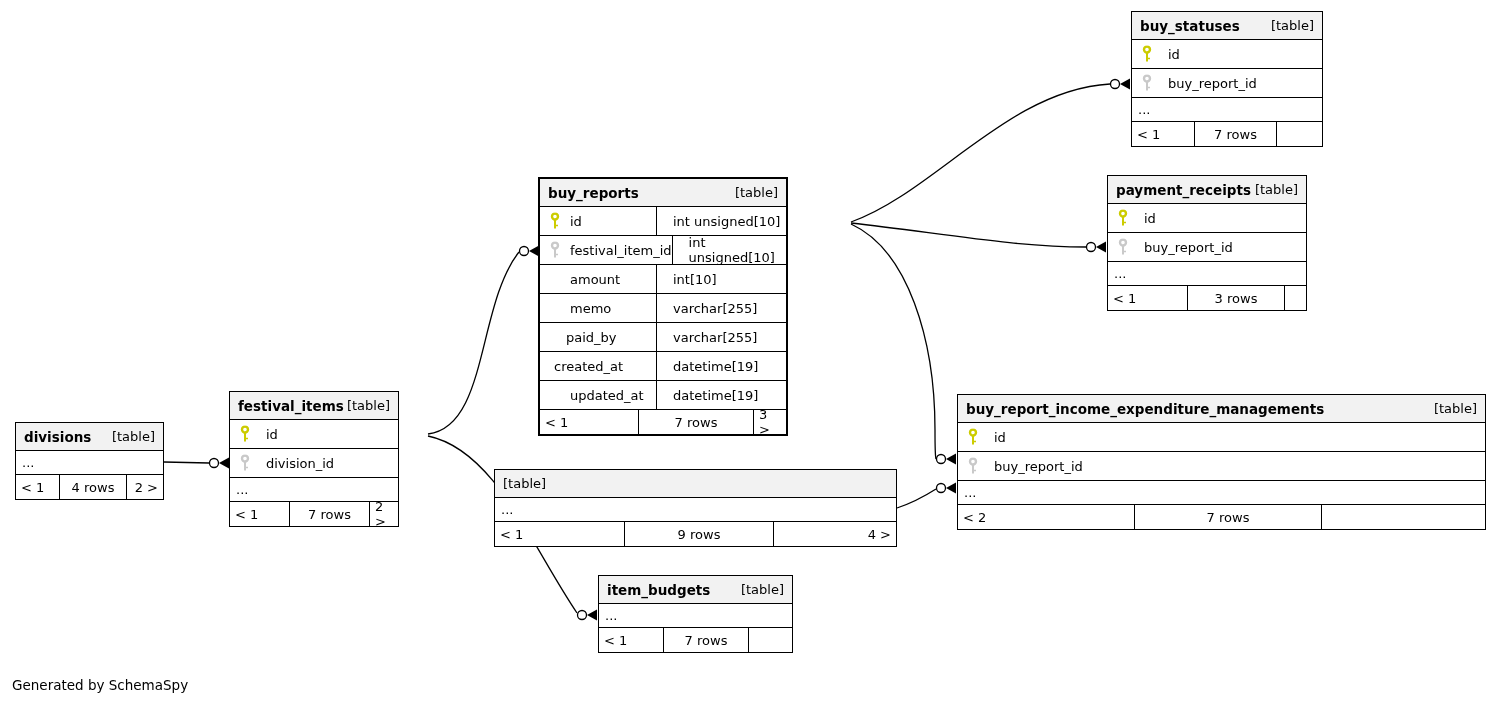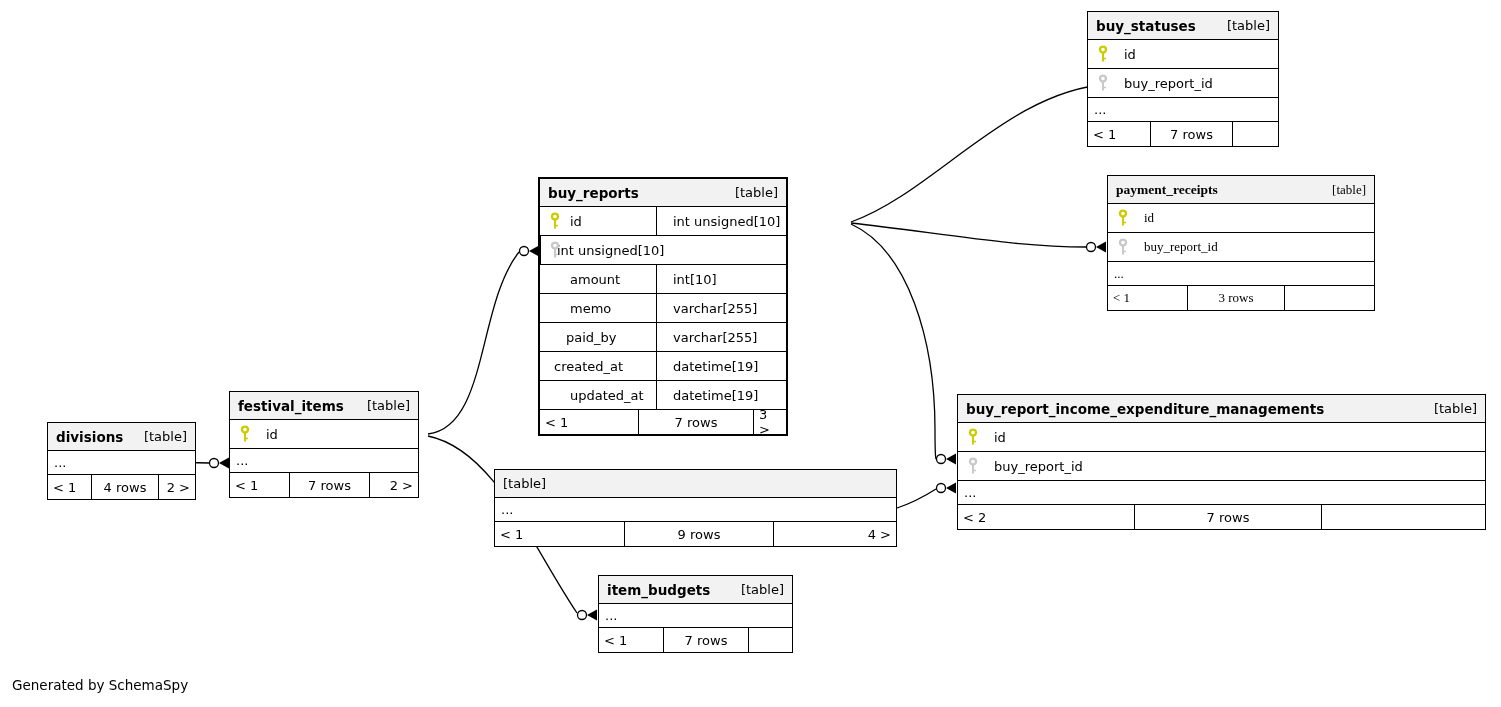"buy_statuses" #t-buy_statuses { left: 1087px -> 1131px }
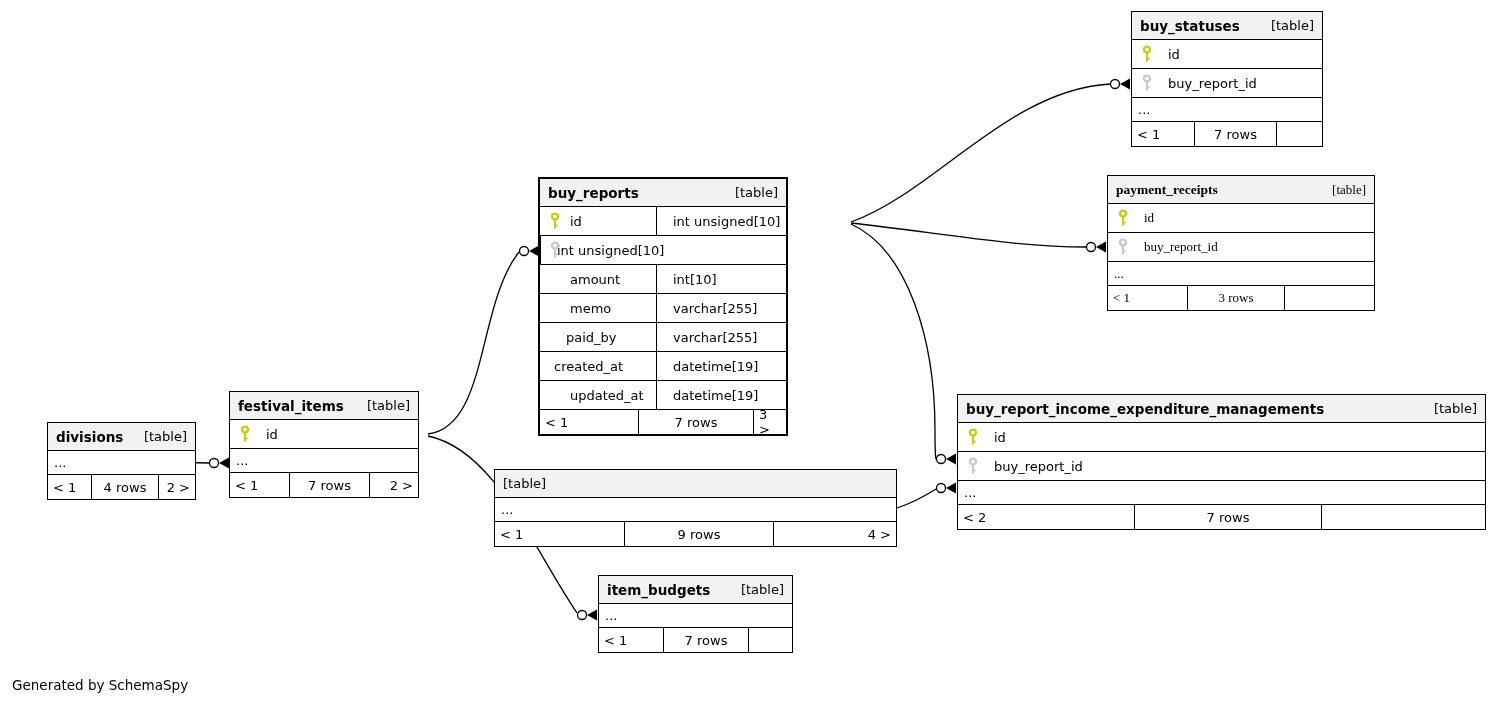"payment_receipts" #t-payment_receipts { font-family: Liberation Serif, serif -> none; width: 268px -> 200px }
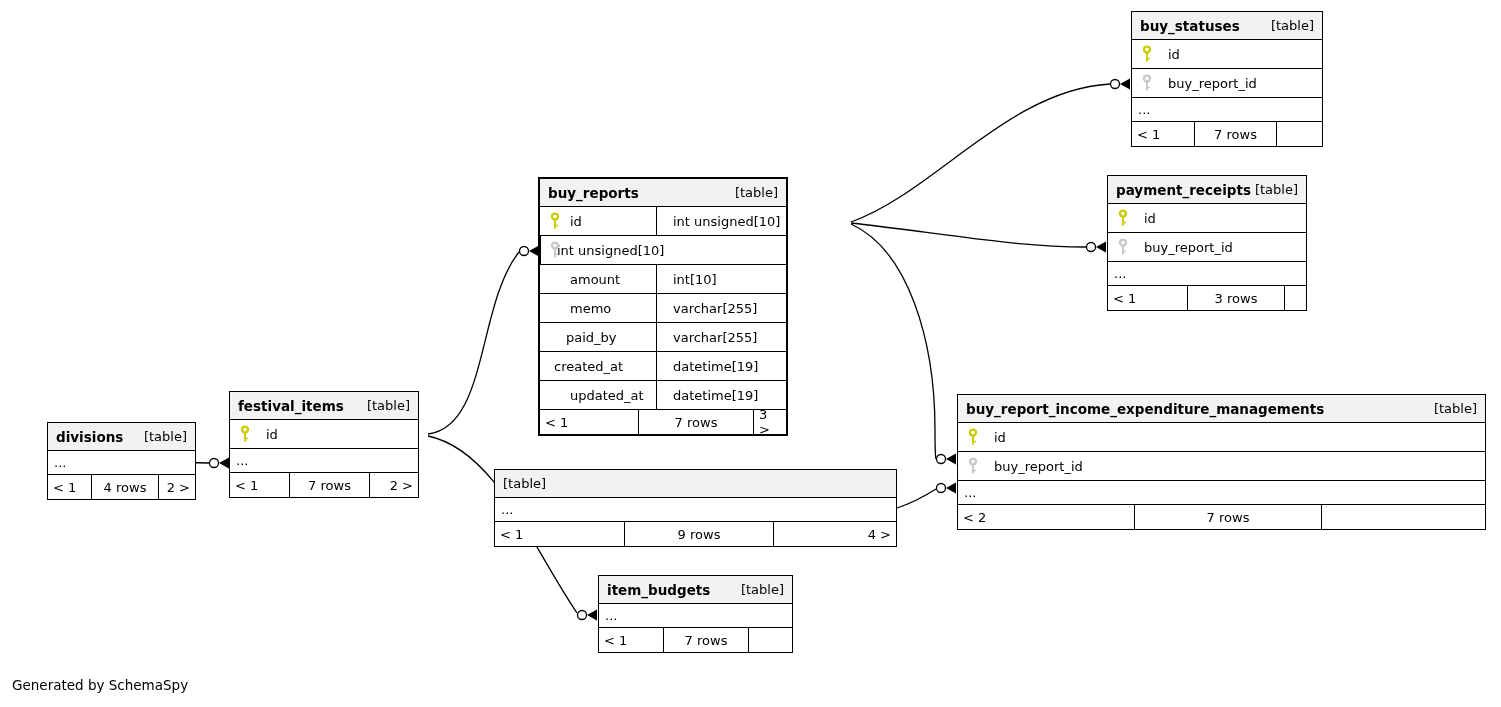"festival_item_id" span.cname { html: none -> <span>festival_item_id</span> }
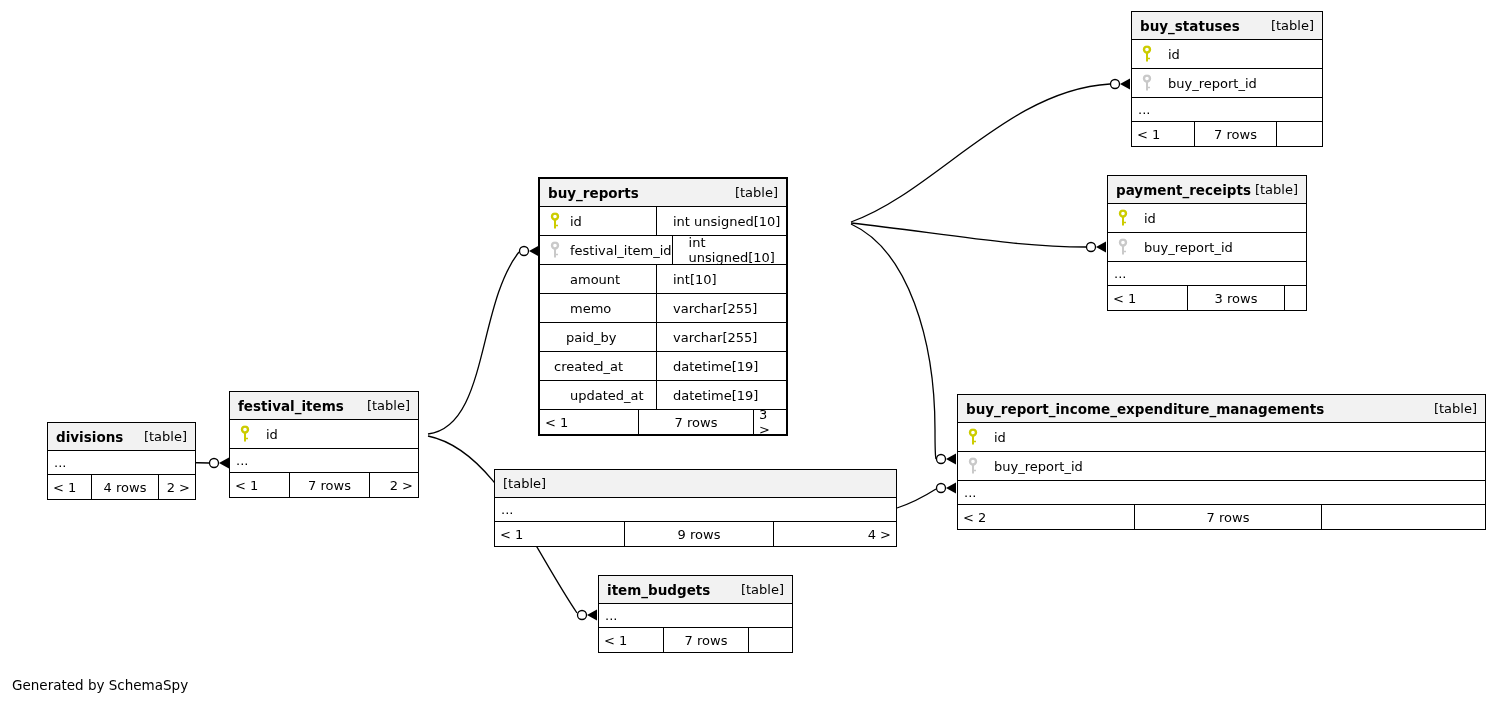"festival_items" #t-festival_items { width: 190px -> 170px }
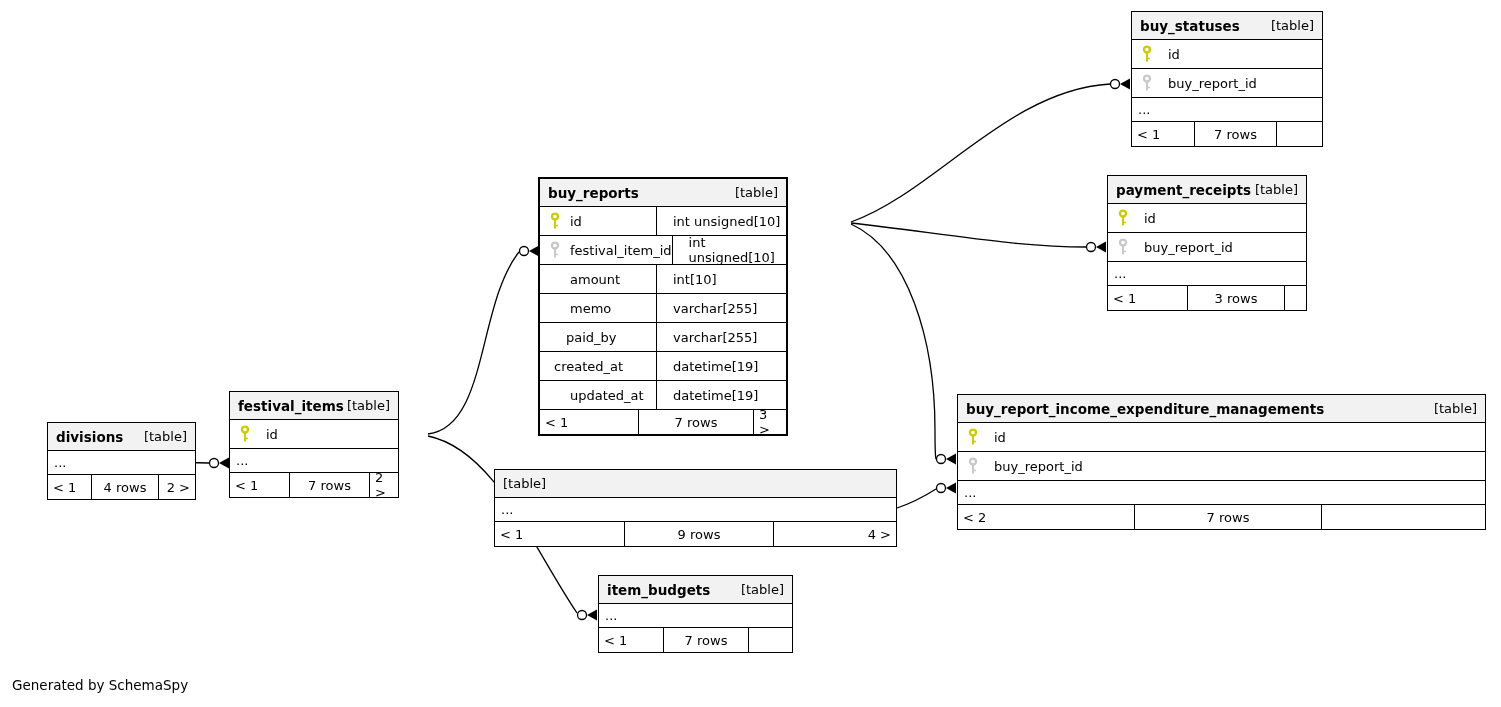"divisions" #t-divisions { margin-left: 32px -> none }
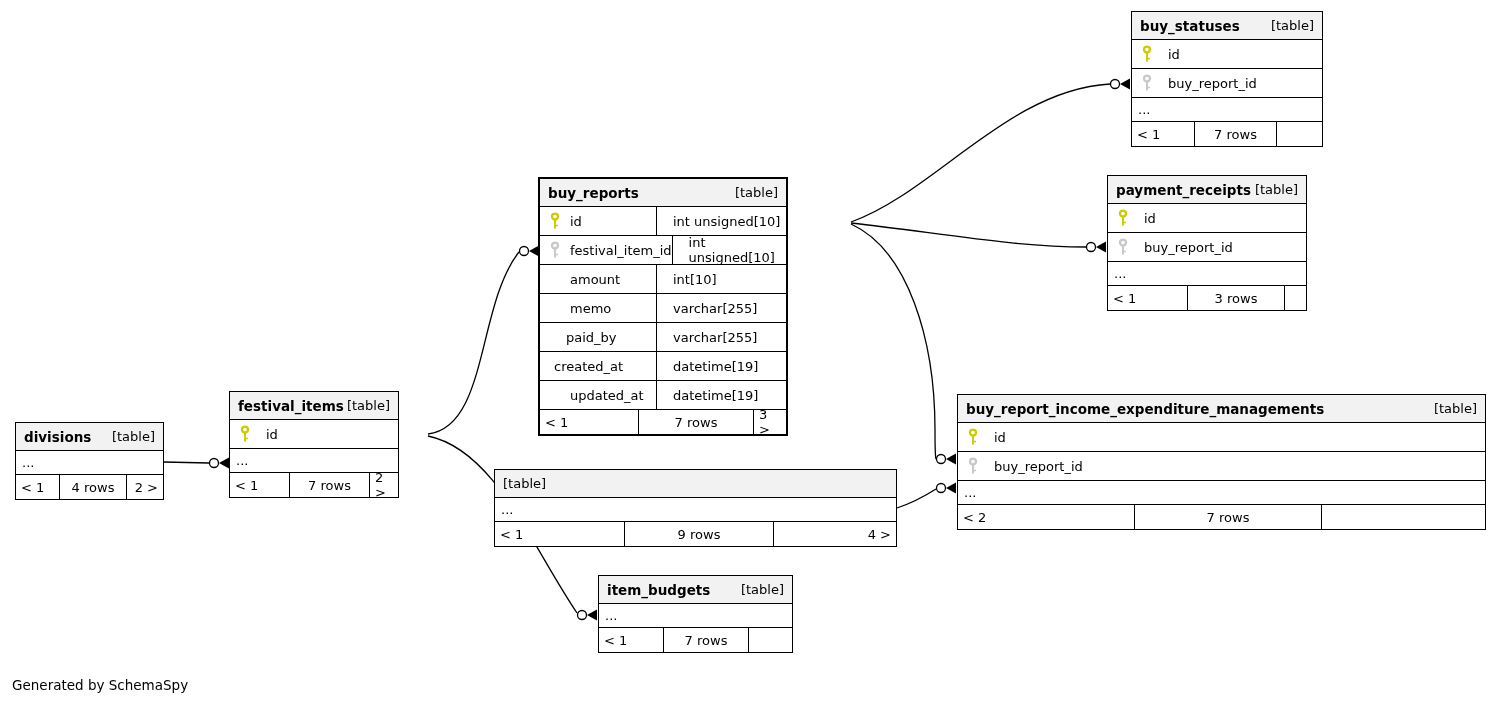"division_id" div.row { html: none -> <div> <svg> <circle></circle> <line></line> <line></line> </svg> <span>division_id</span> </div> }
